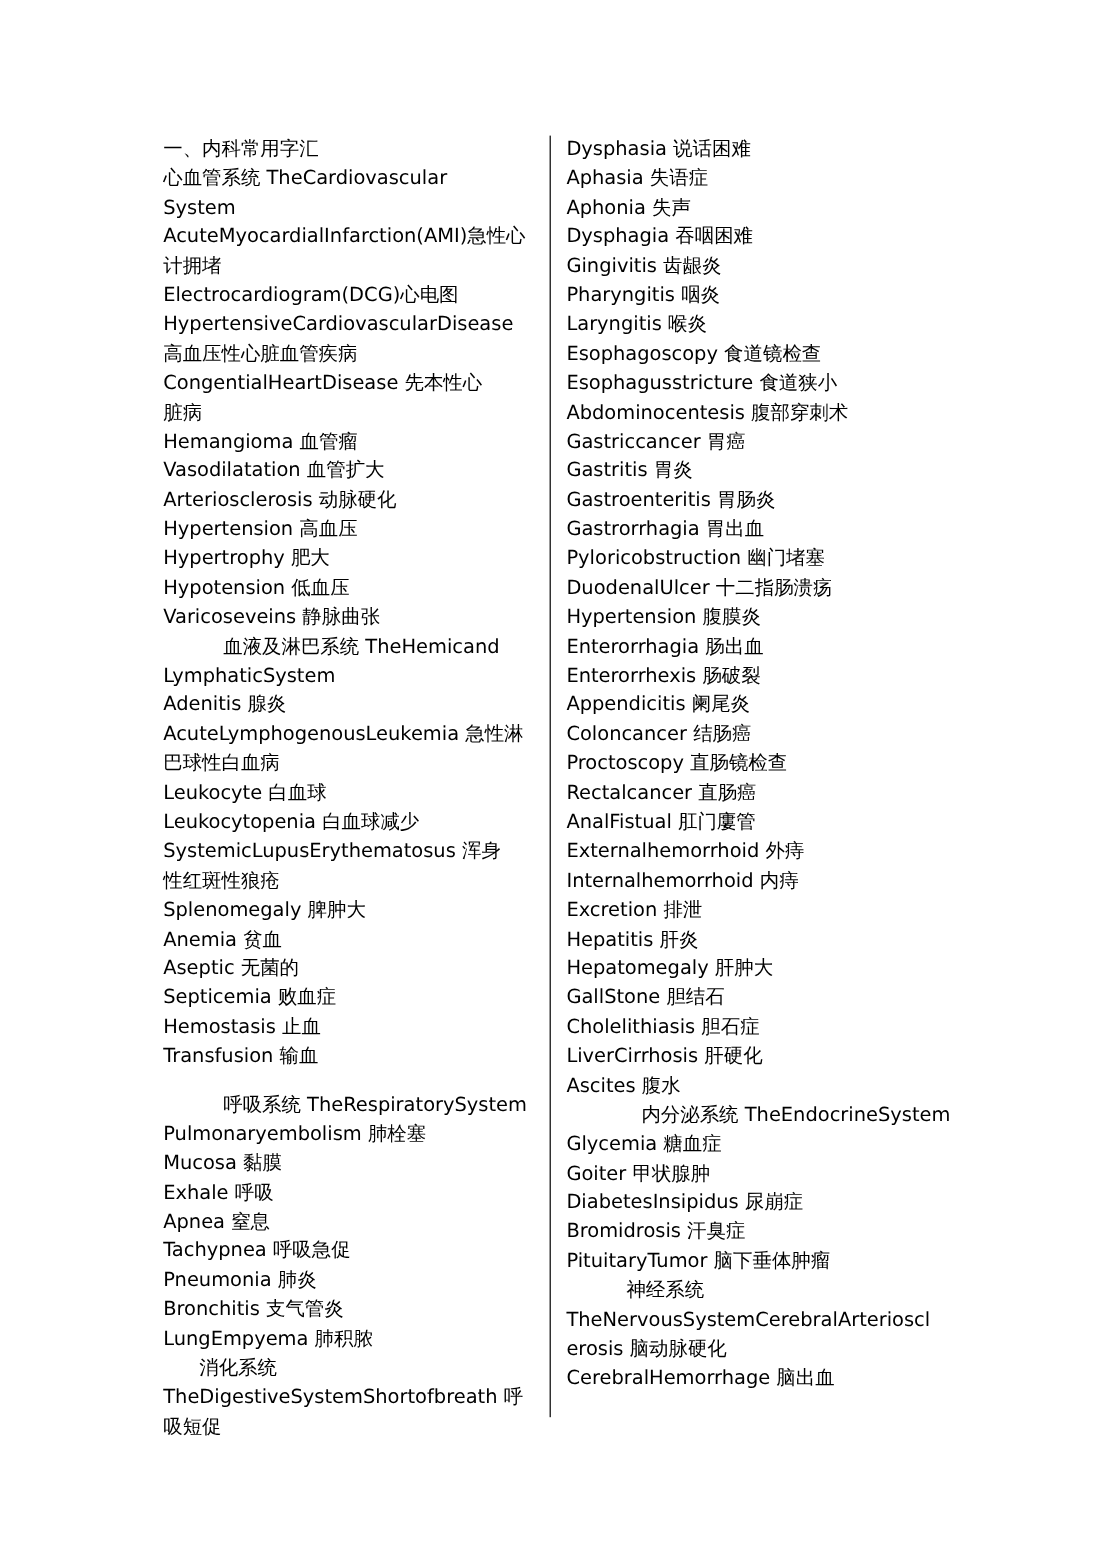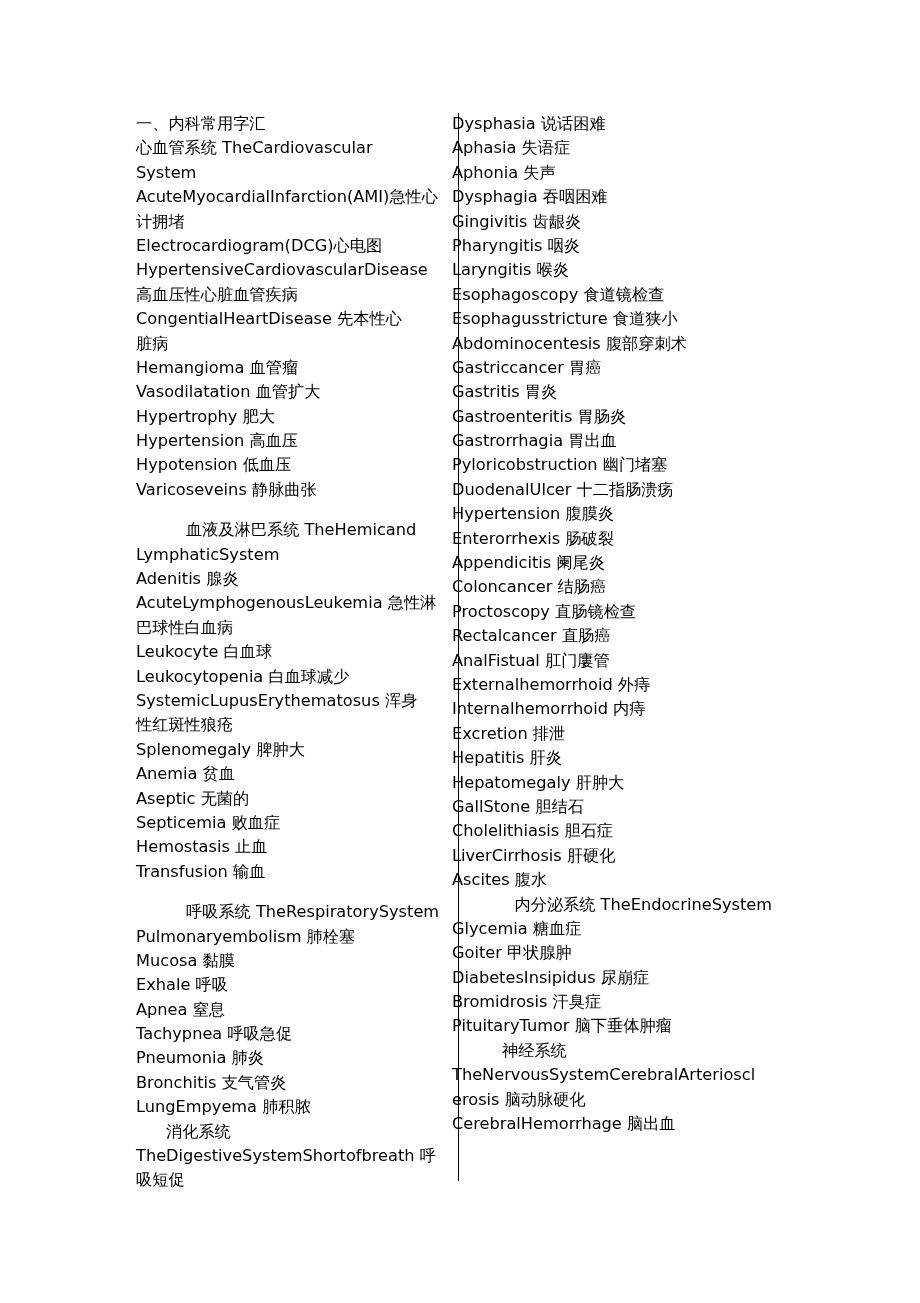"Dysphasia 说话困难" .col-right { left: 452px -> 472px }
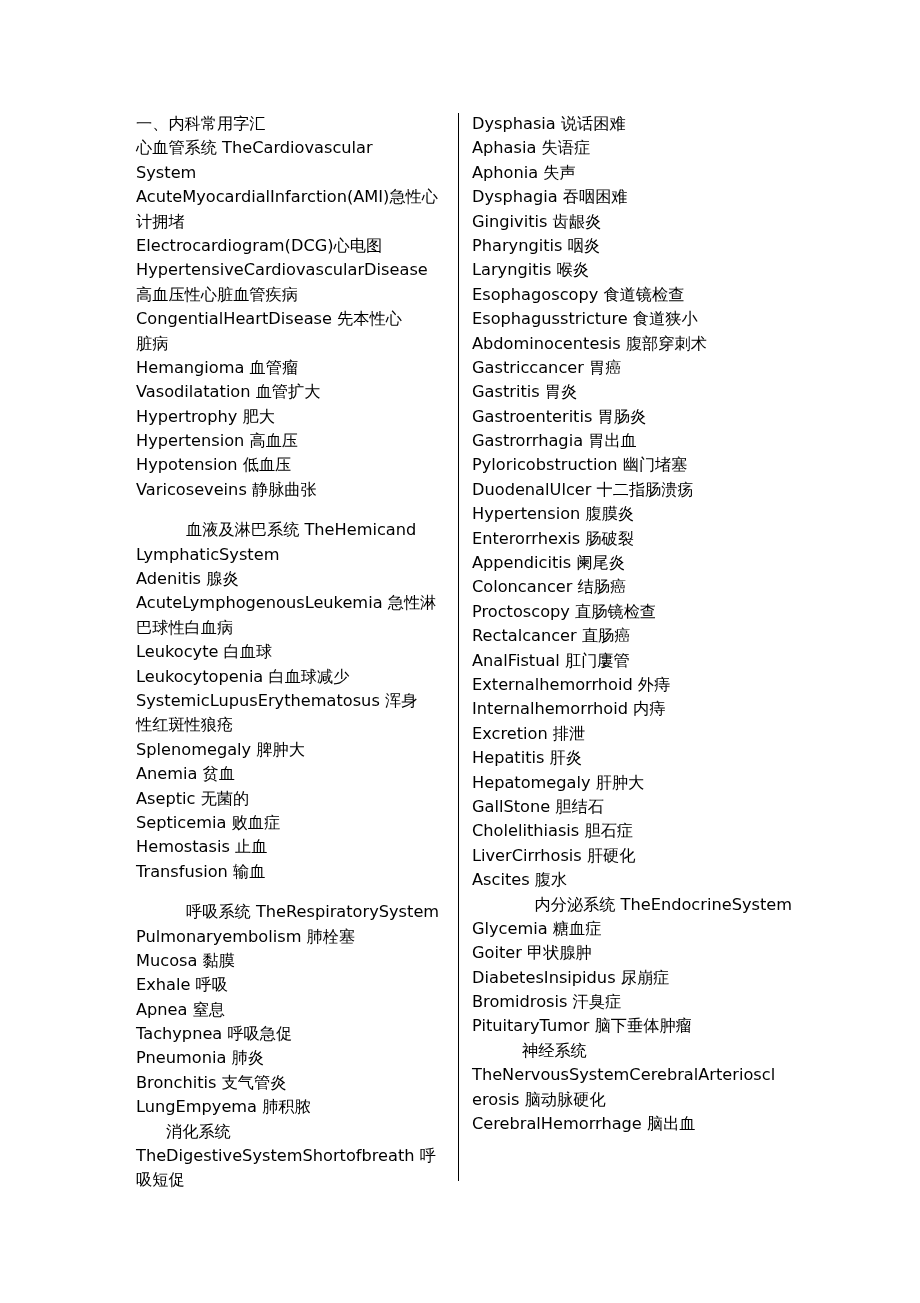"Arteriosclerosis 动脉硬化" div.line { html: none -> <div>Arteriosclerosis 动脉硬化</div> }
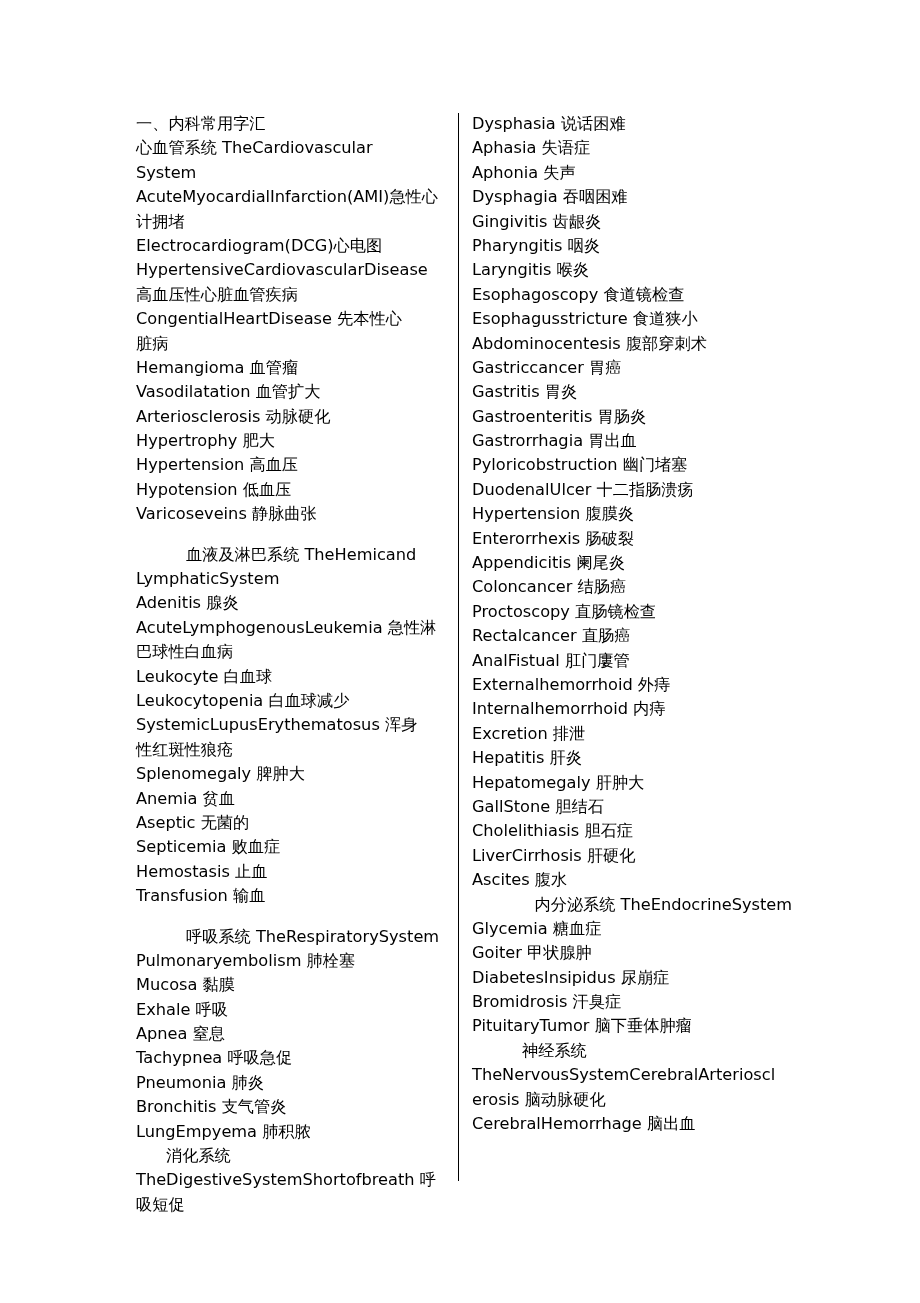"Hypertrophy 肥大" div.line { order: before "Hypertension 高血压" -> after "Hypertension 高血压" }
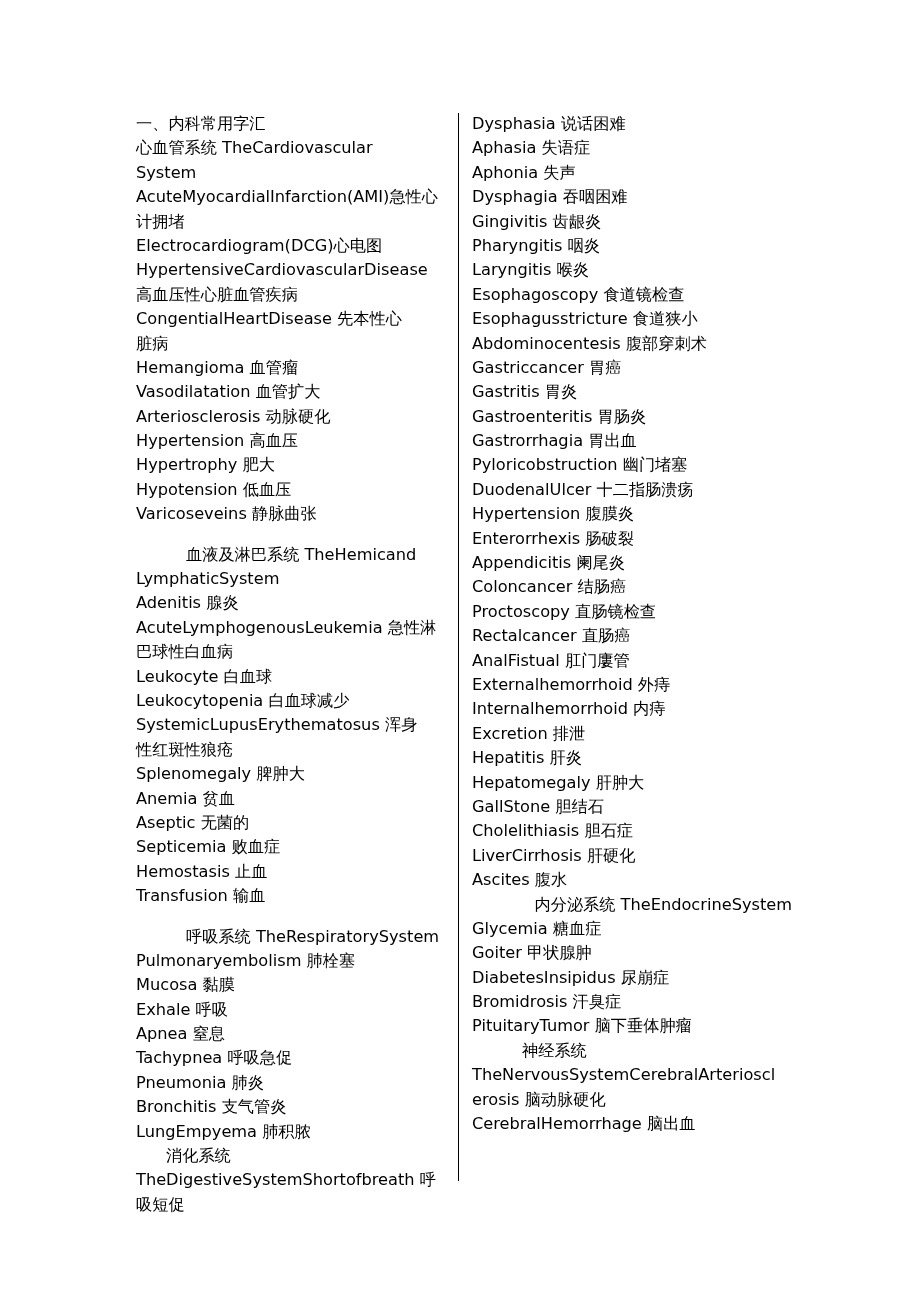"血液及淋巴系统 TheHemicand" div.line { margin-top: 16px -> none }
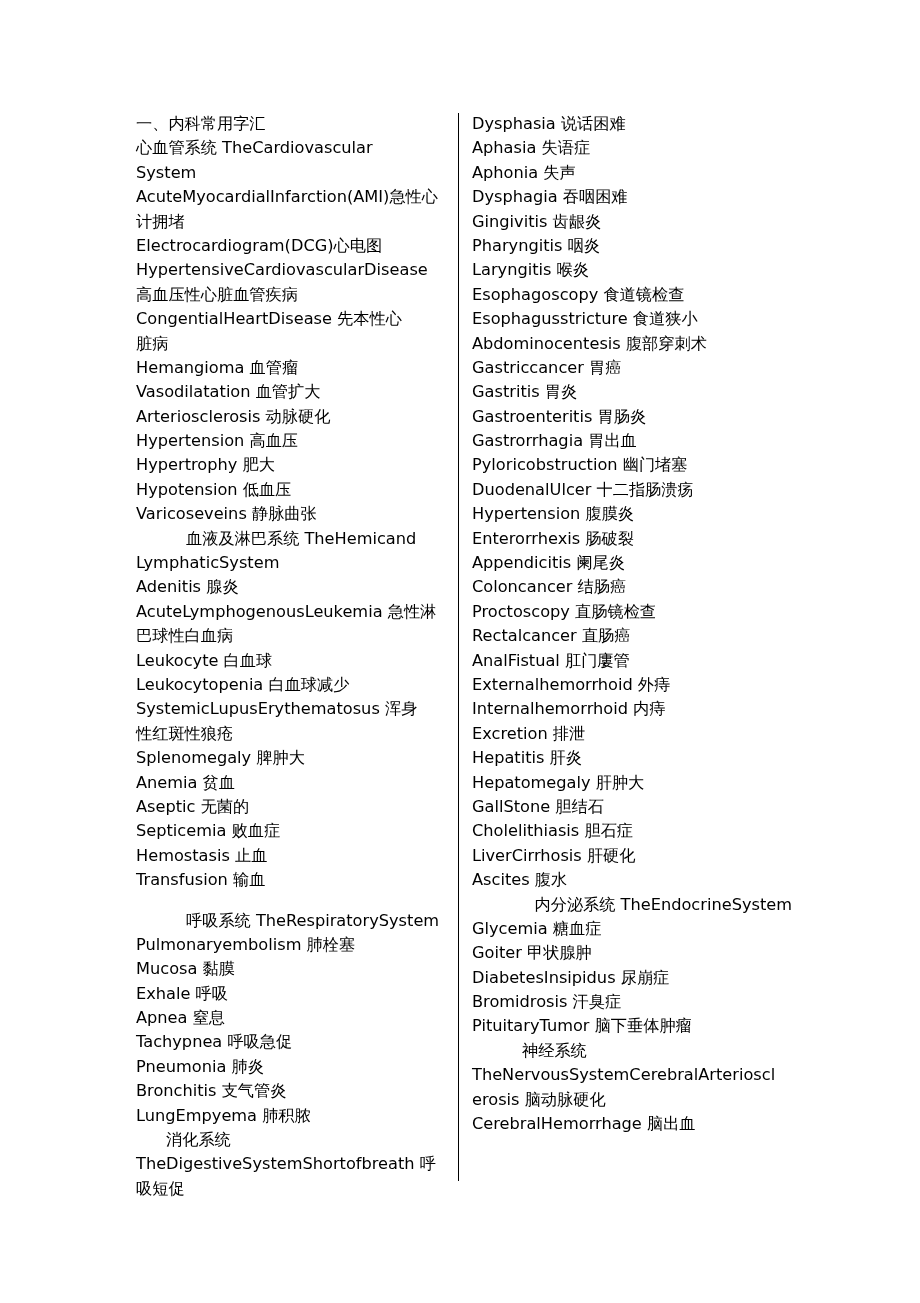"Enterorrhagia 肠出血" div.line { html: none -> <div>Enterorrhagia 肠出血</div> }
